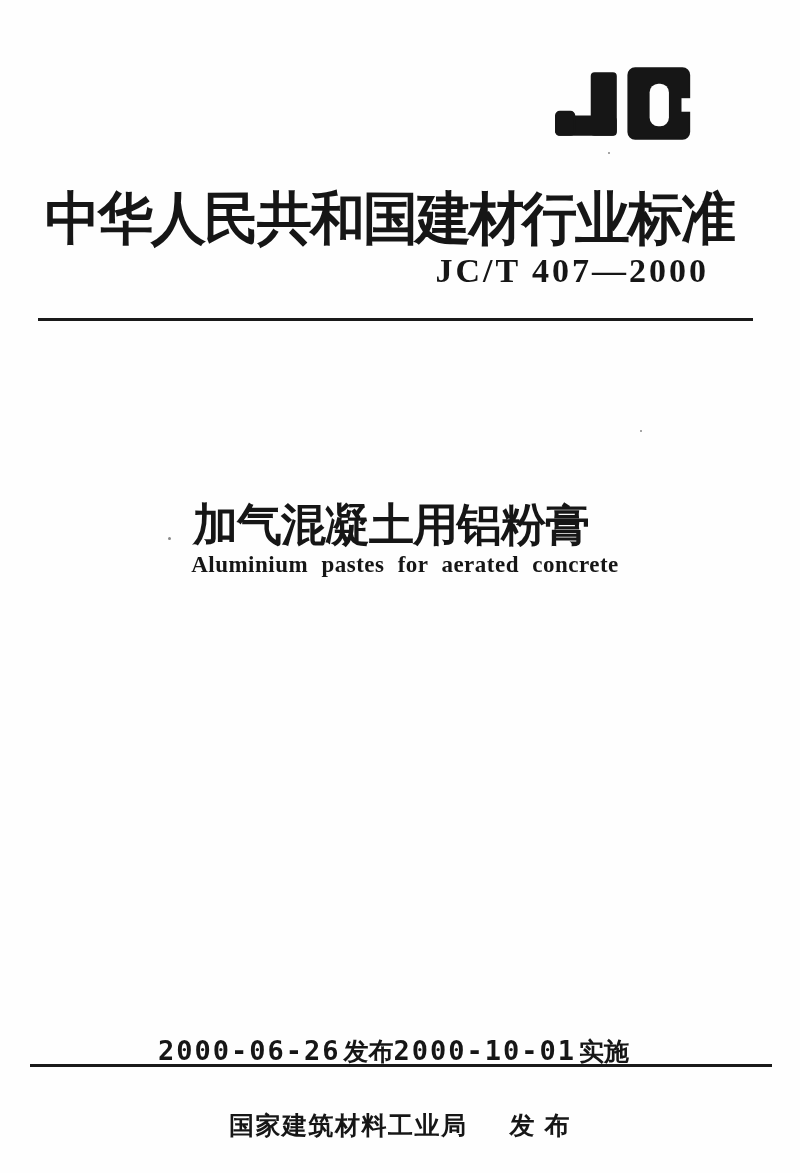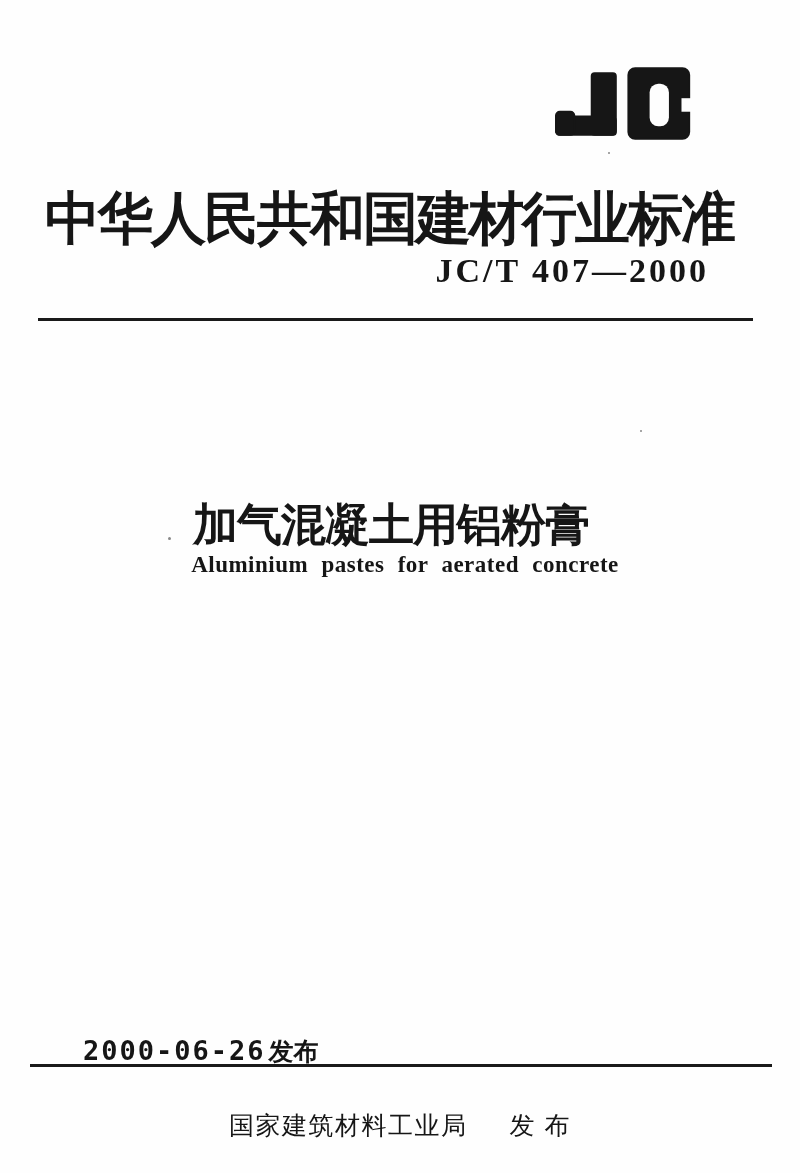"2000-06-26发布" .dates-row { justify-content: space-between -> center; margin-left: 46px -> none }
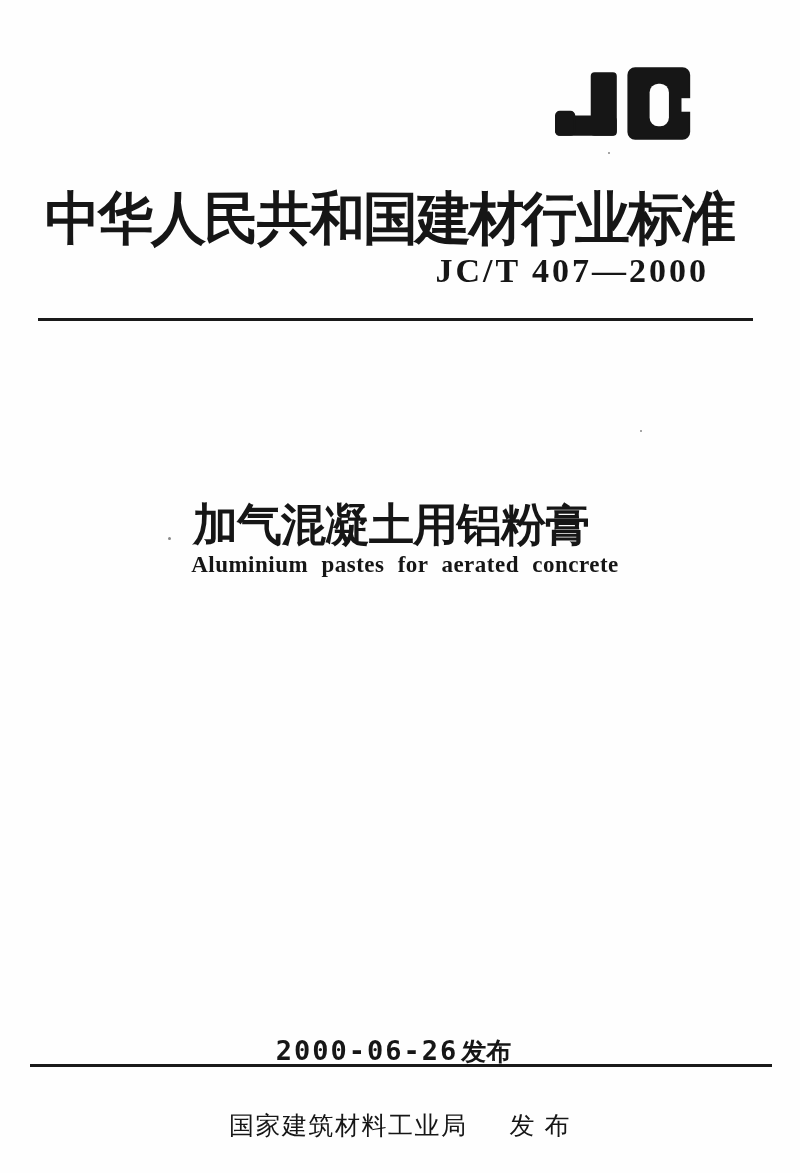"2000-10-01实施" div.date-group { html: none -> <div><span>2000-10-01</span><span>实施</span></div> }
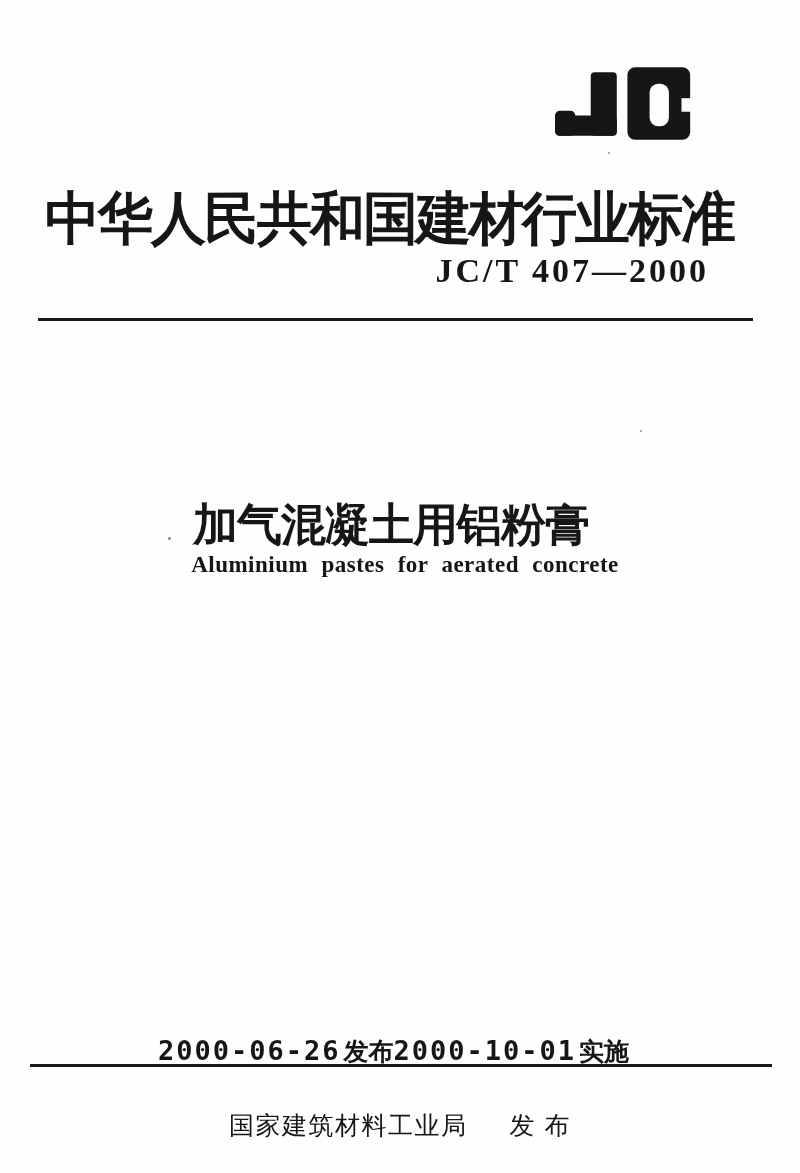"国家建筑材料工业局 发 布" .publisher-line { font-weight: normal -> bold }
